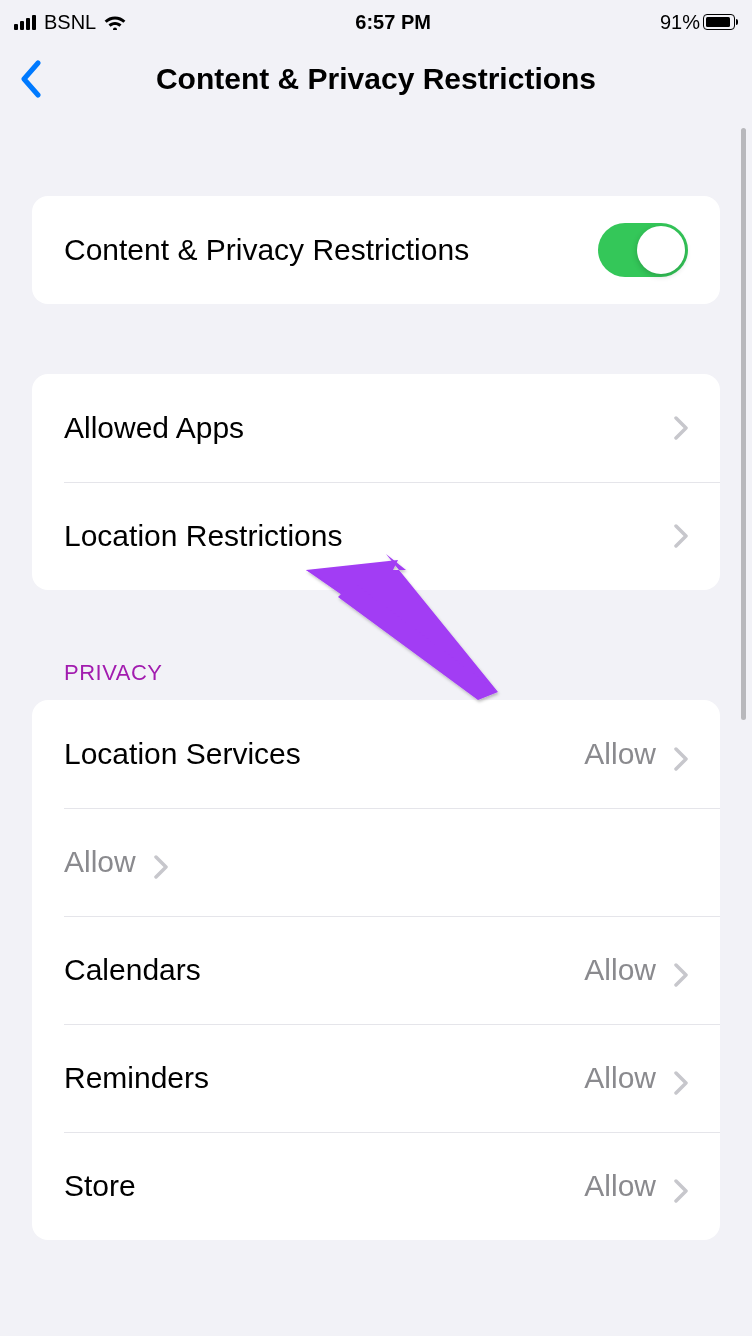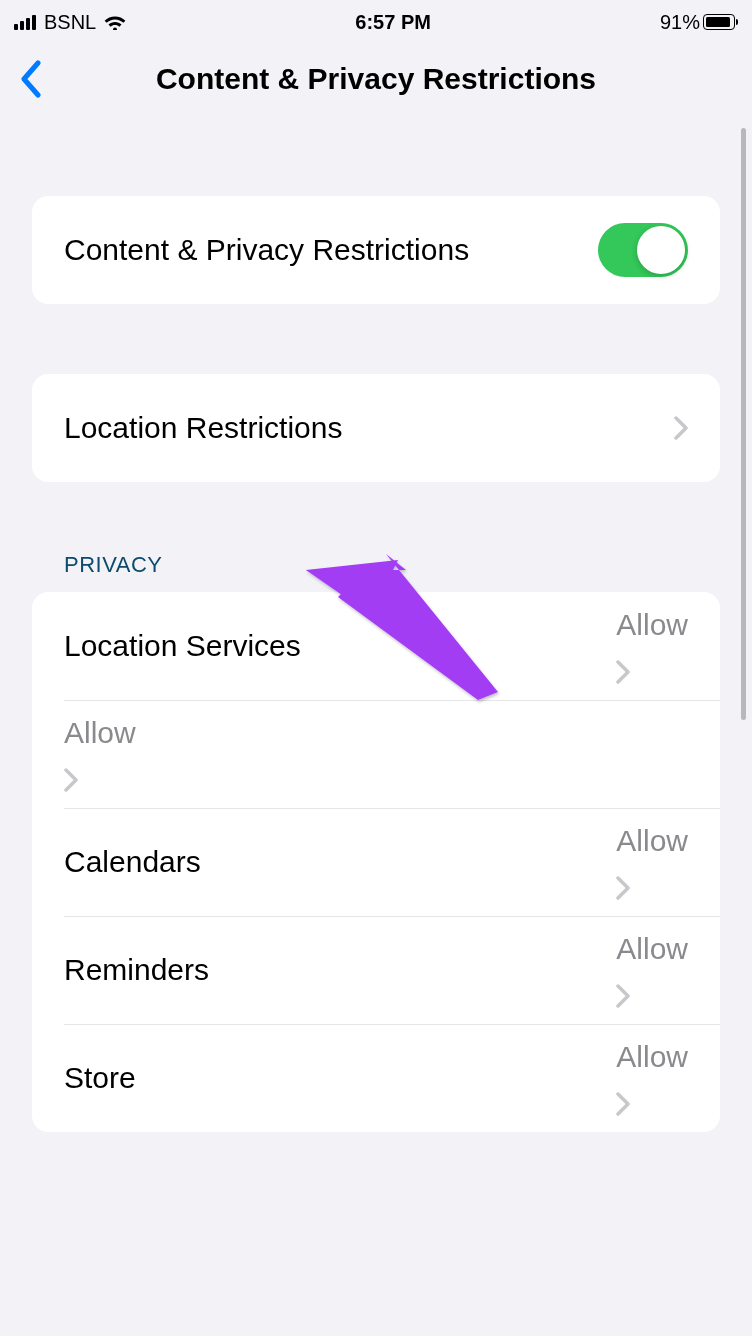"Allowed Apps" div.row { html: none -> <div> <span>Allowed Apps</span> <div> <span> <svg> <path></path> </svg> </span> </div> </div> }
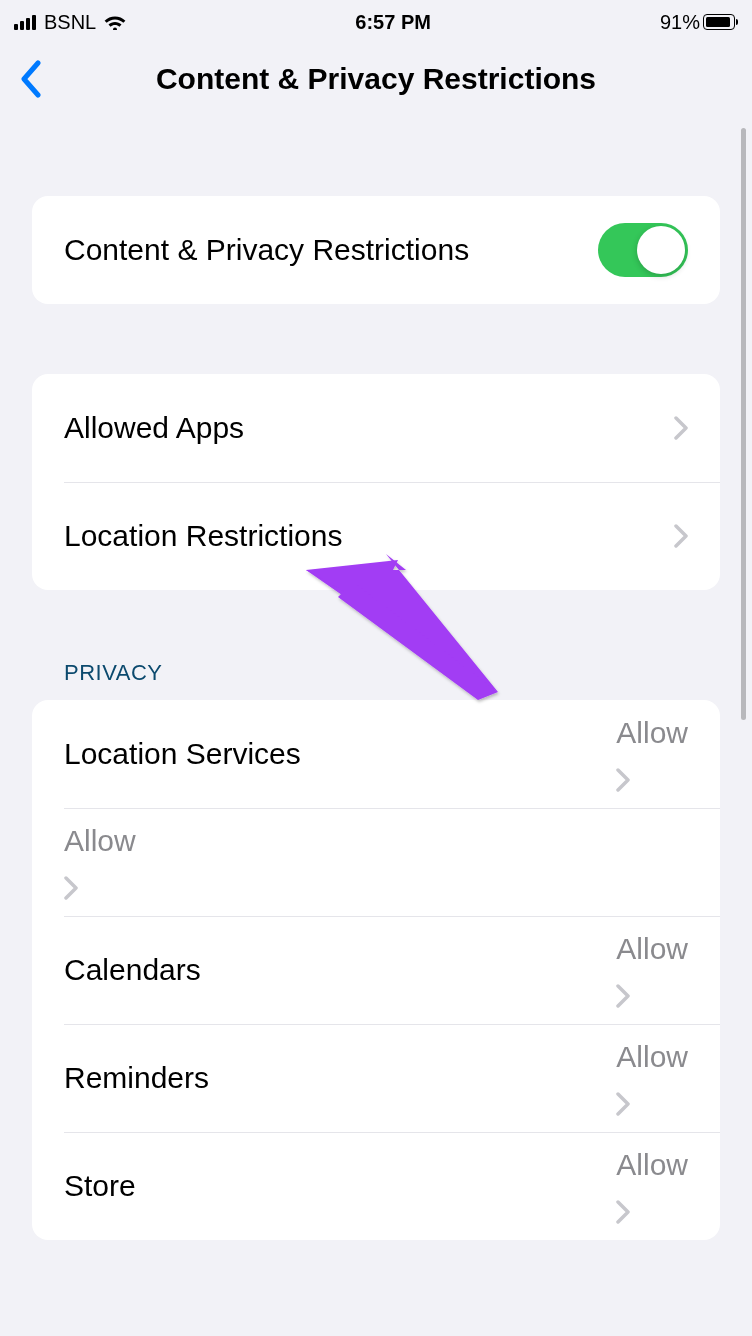"PRIVACY" .section-header { color: #0c4a6e -> #a21caf }
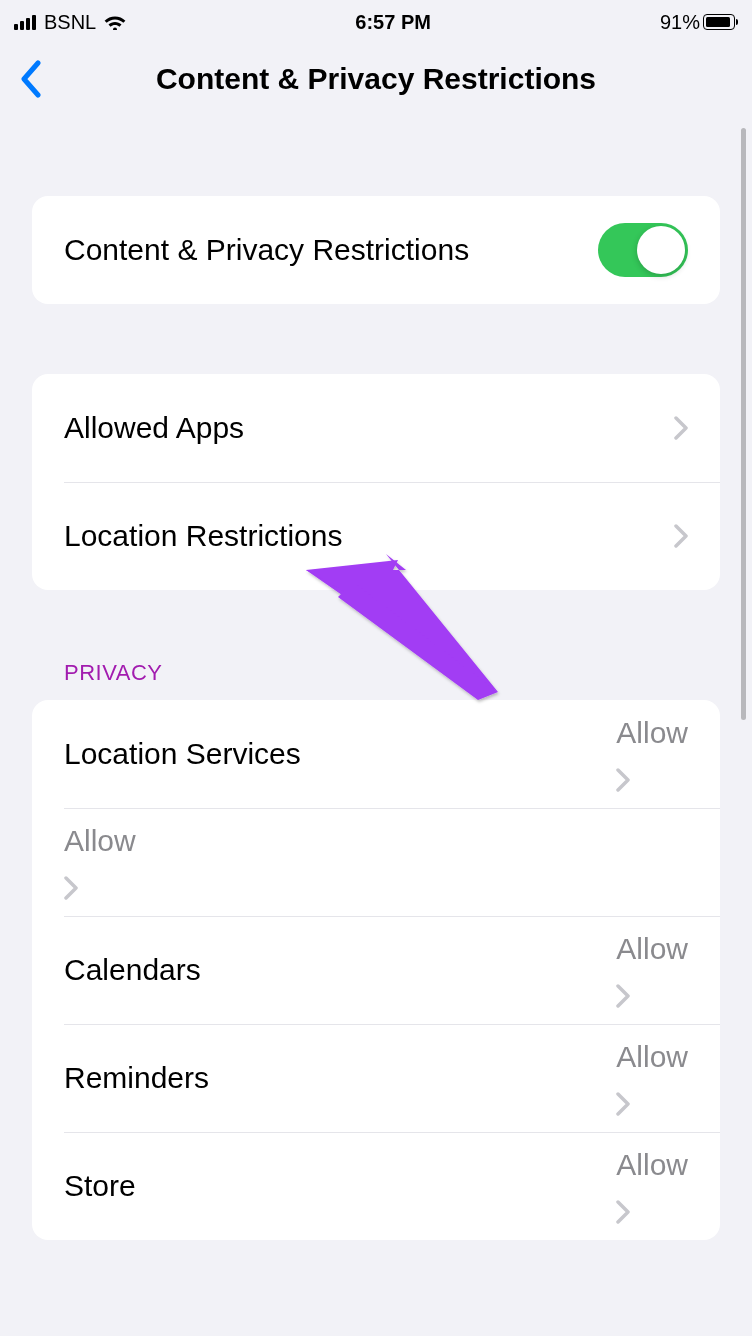"Allow" .row-right { align-items: flex-start -> flex-end; flex-direction: column -> none }
